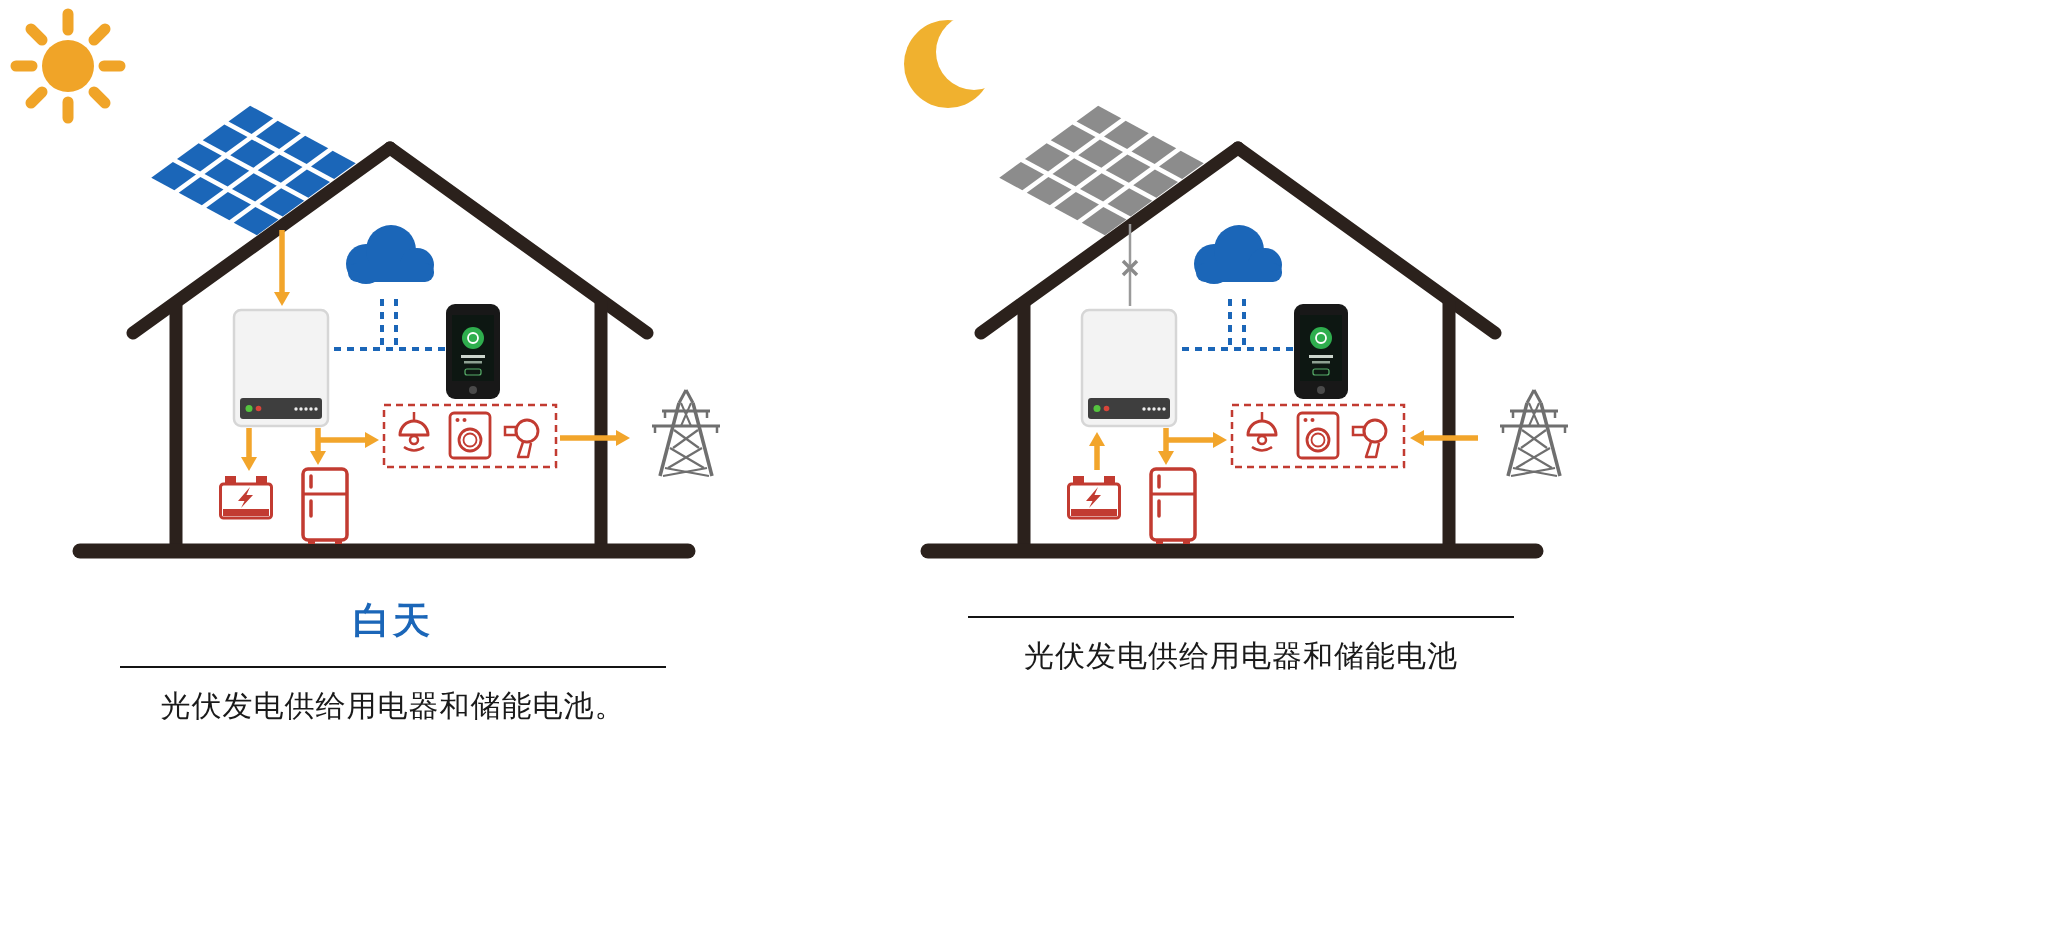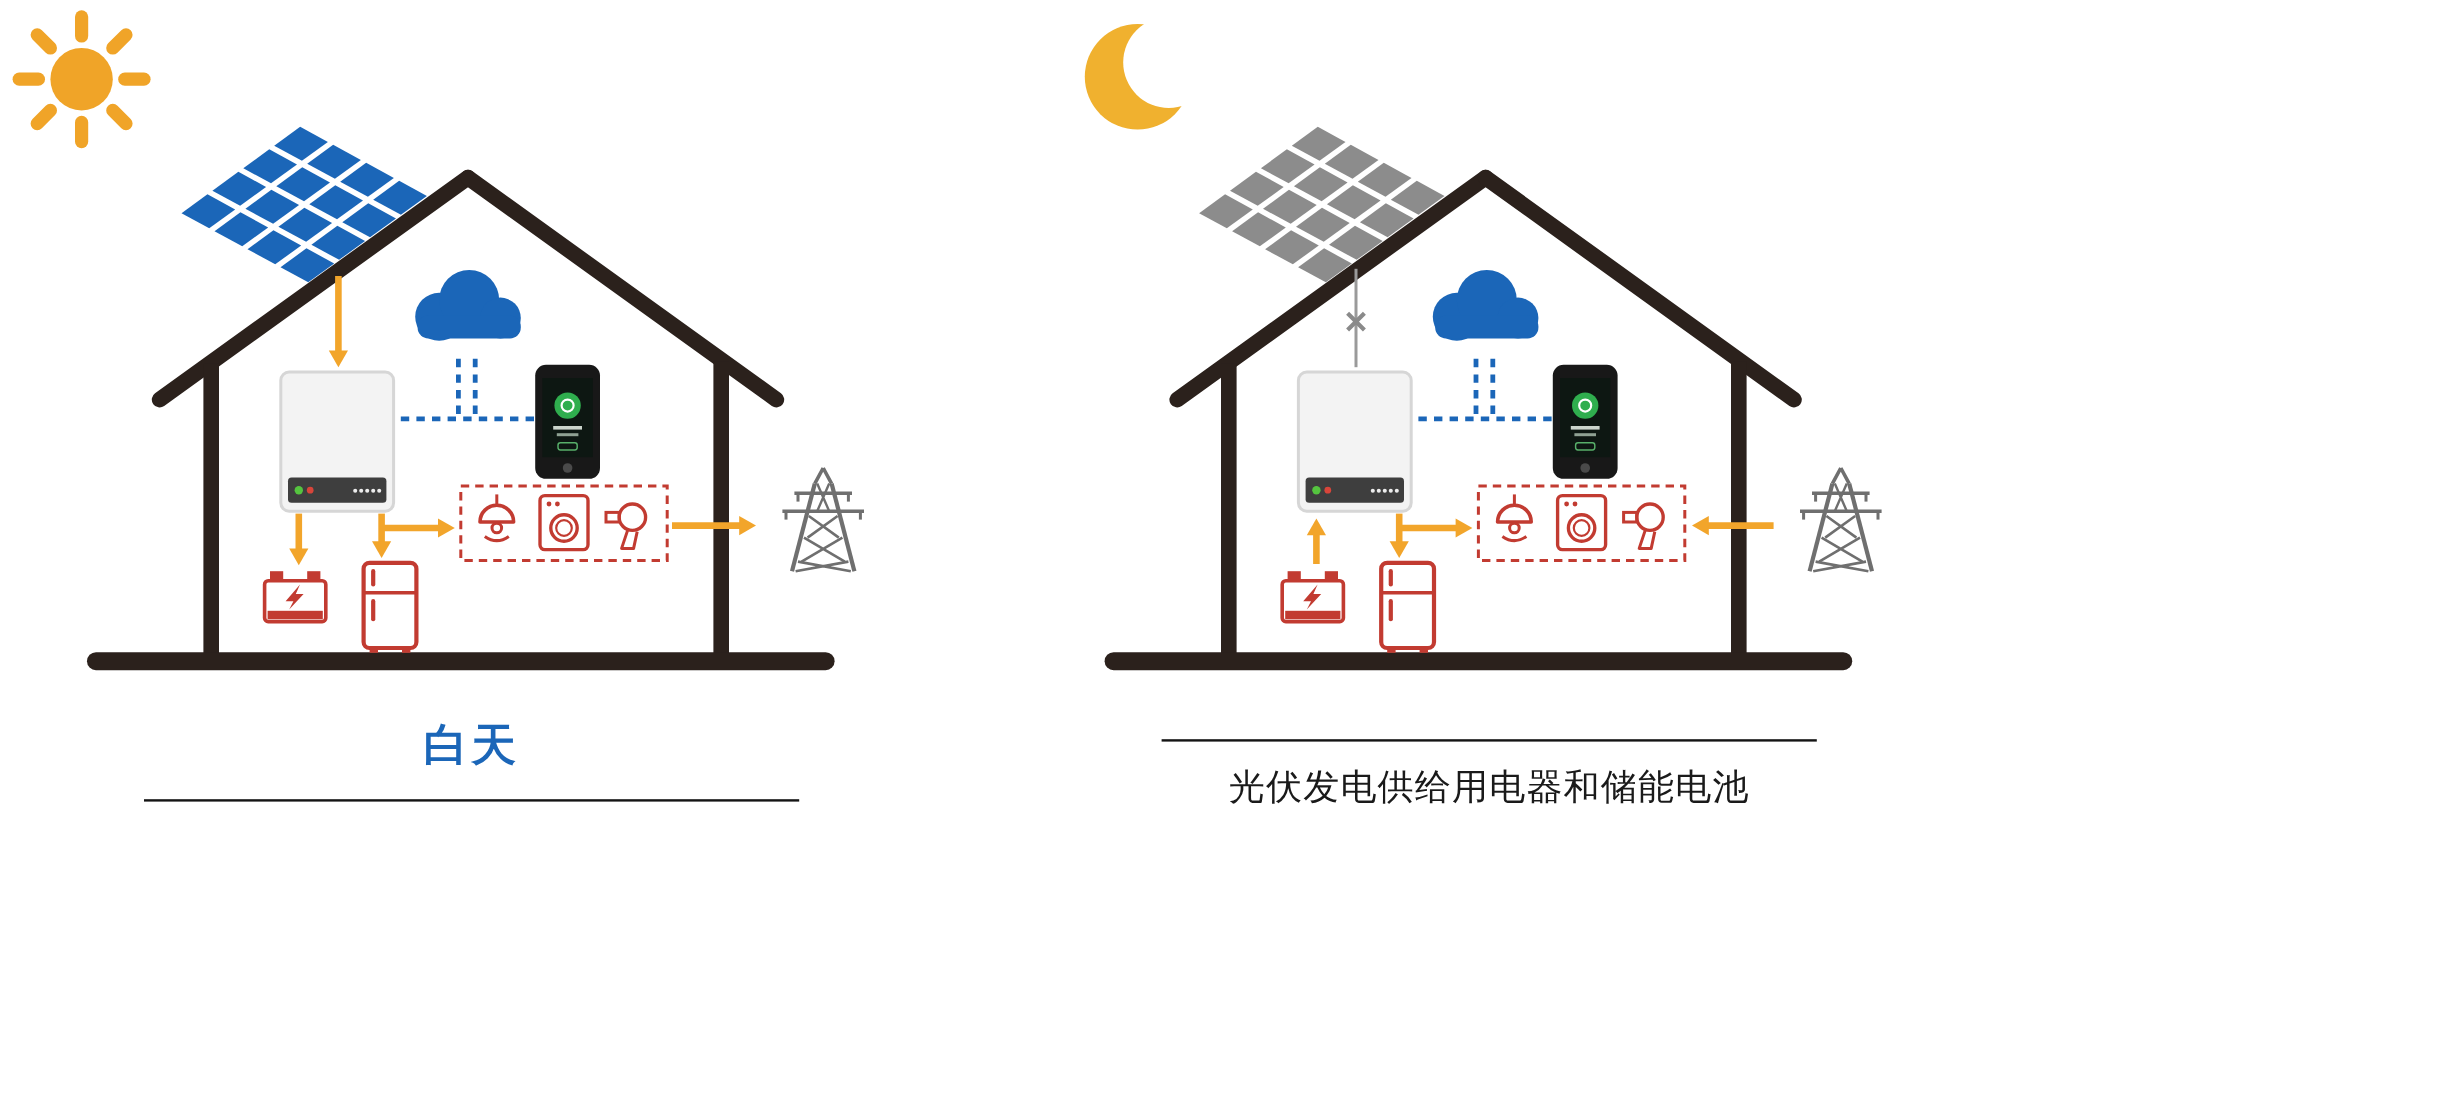"光伏发电供给用电器和储能电池。" p.panel-caption { html: none -> <p>光伏发电供给用电器和储能电池。</p> }
